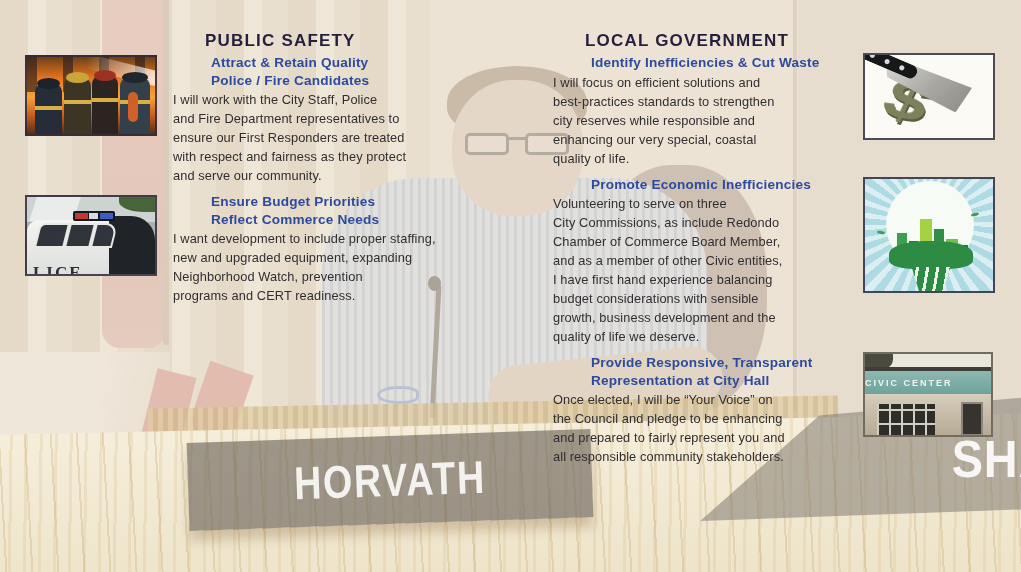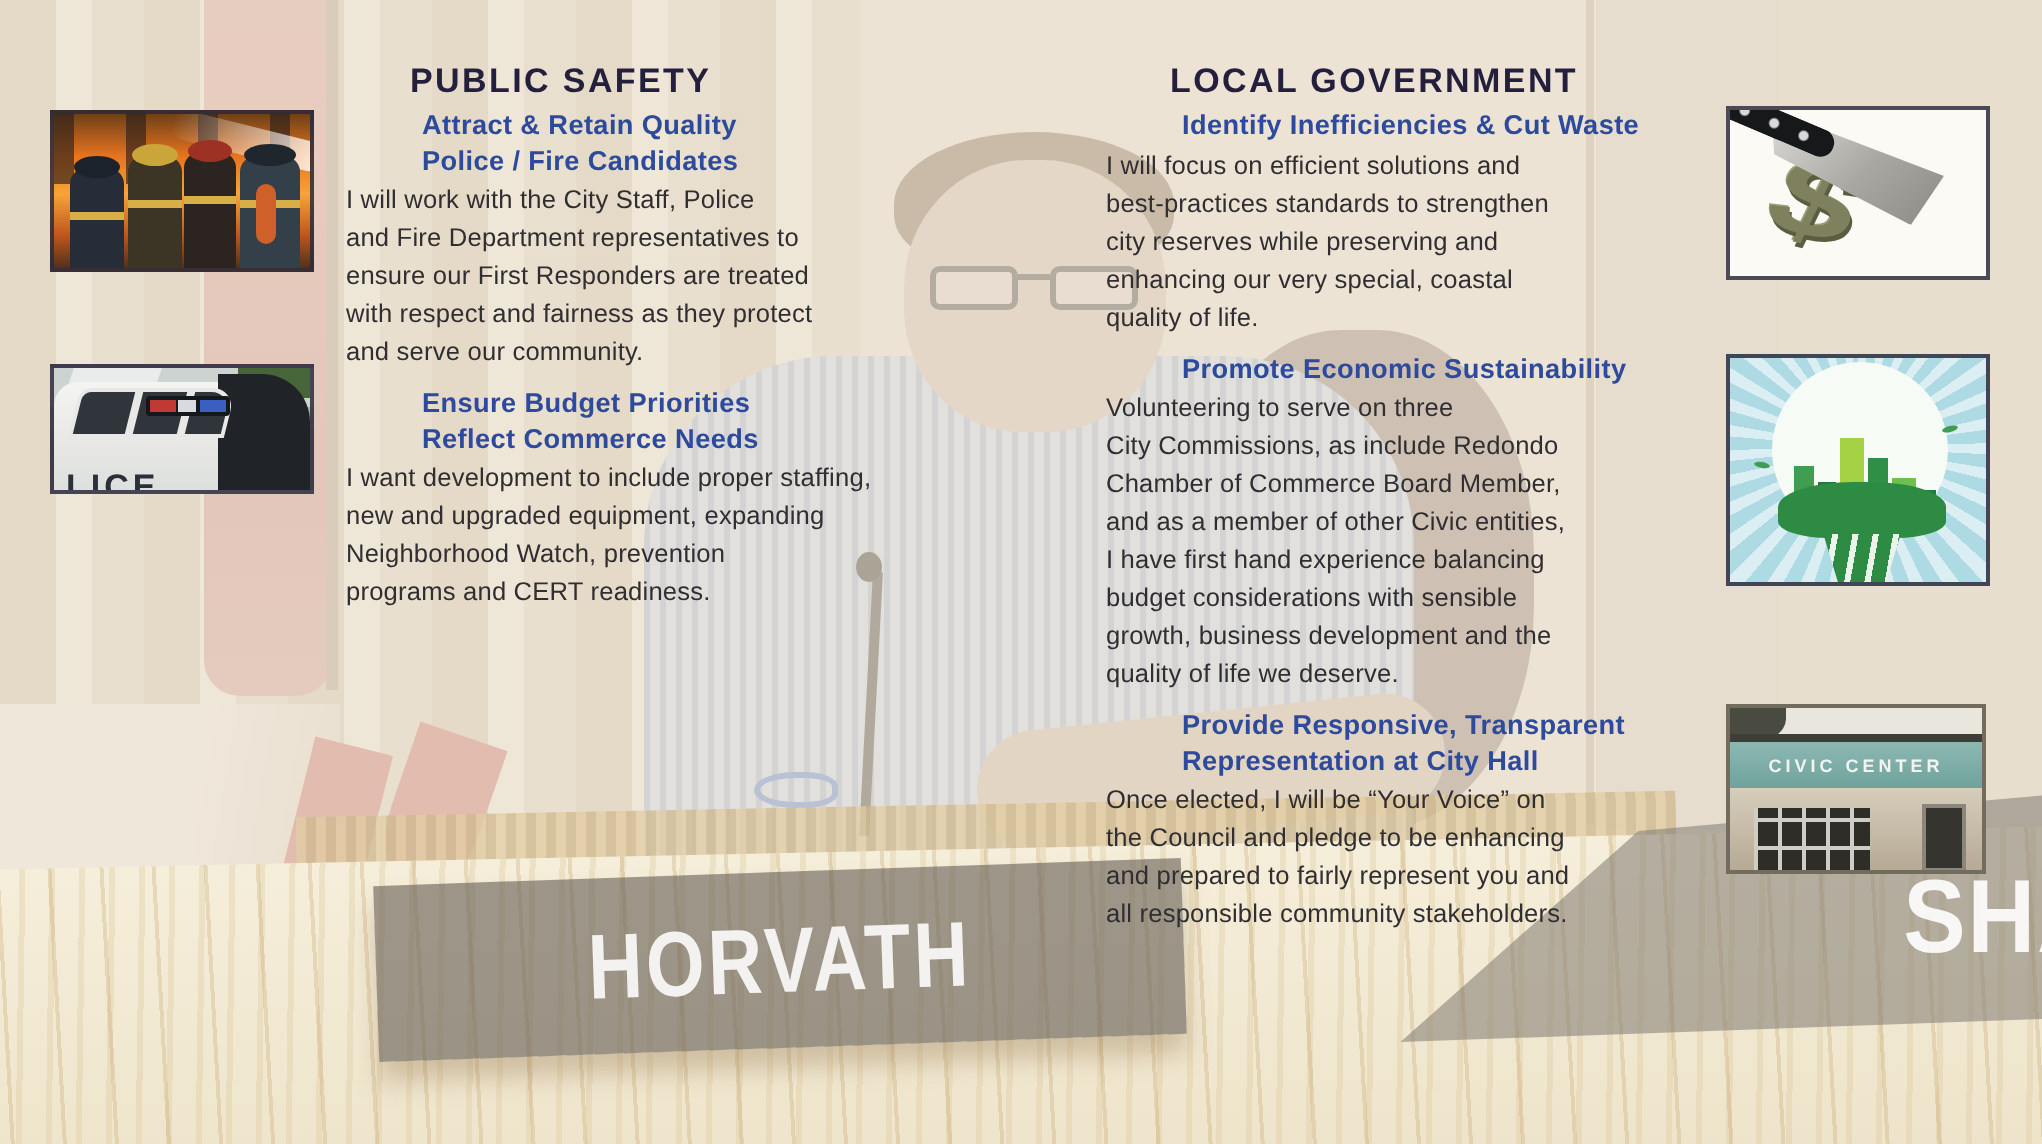"I will focus on efficient" div.sec-body { text: preserving -> responsible }
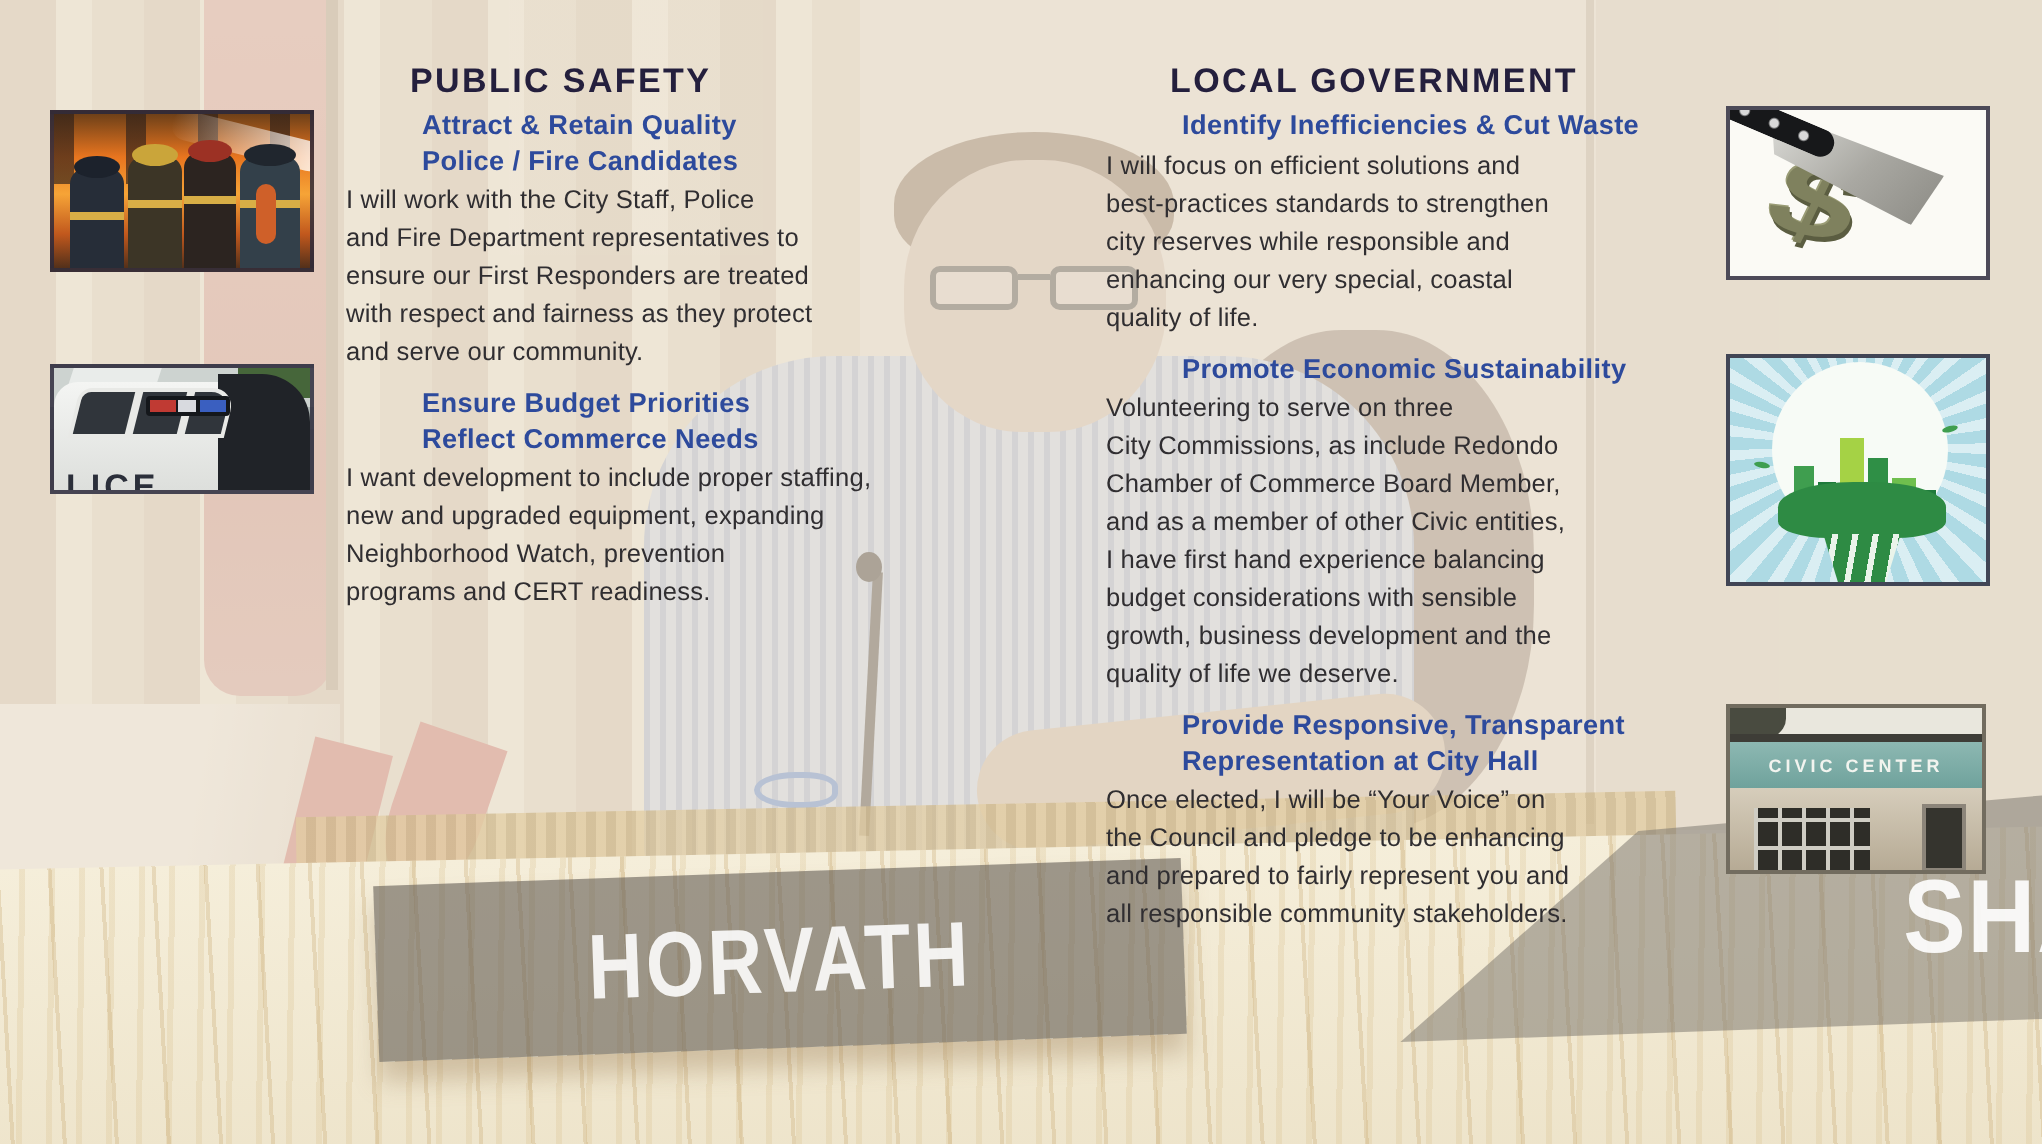"Promote Economic Sustainability" div.sec-title { text: Sustainability -> Inefficiencies }
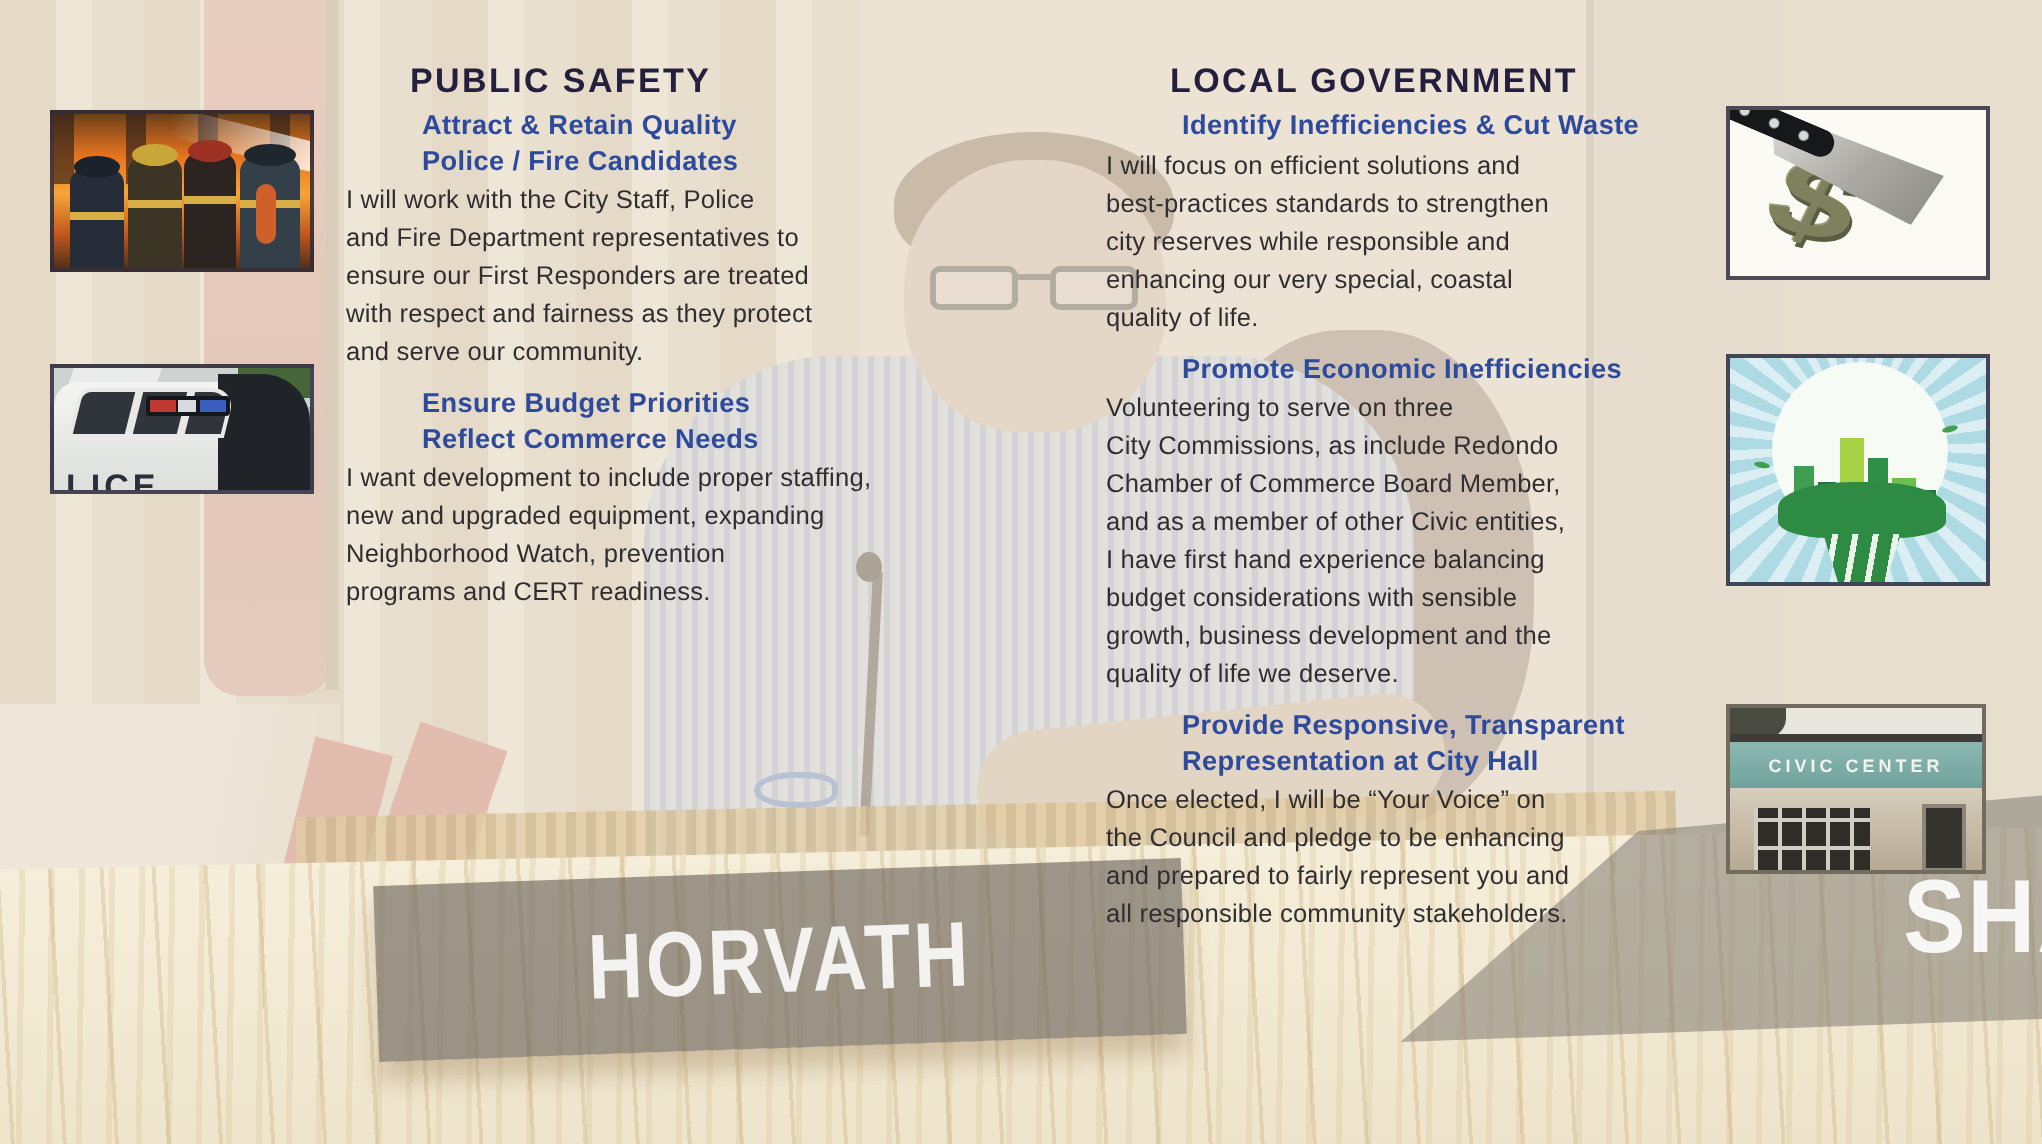"LICE" .ph-police { font-family: none -> Liberation Serif, serif; height: 65px -> 81px; top: 182px -> 195px }
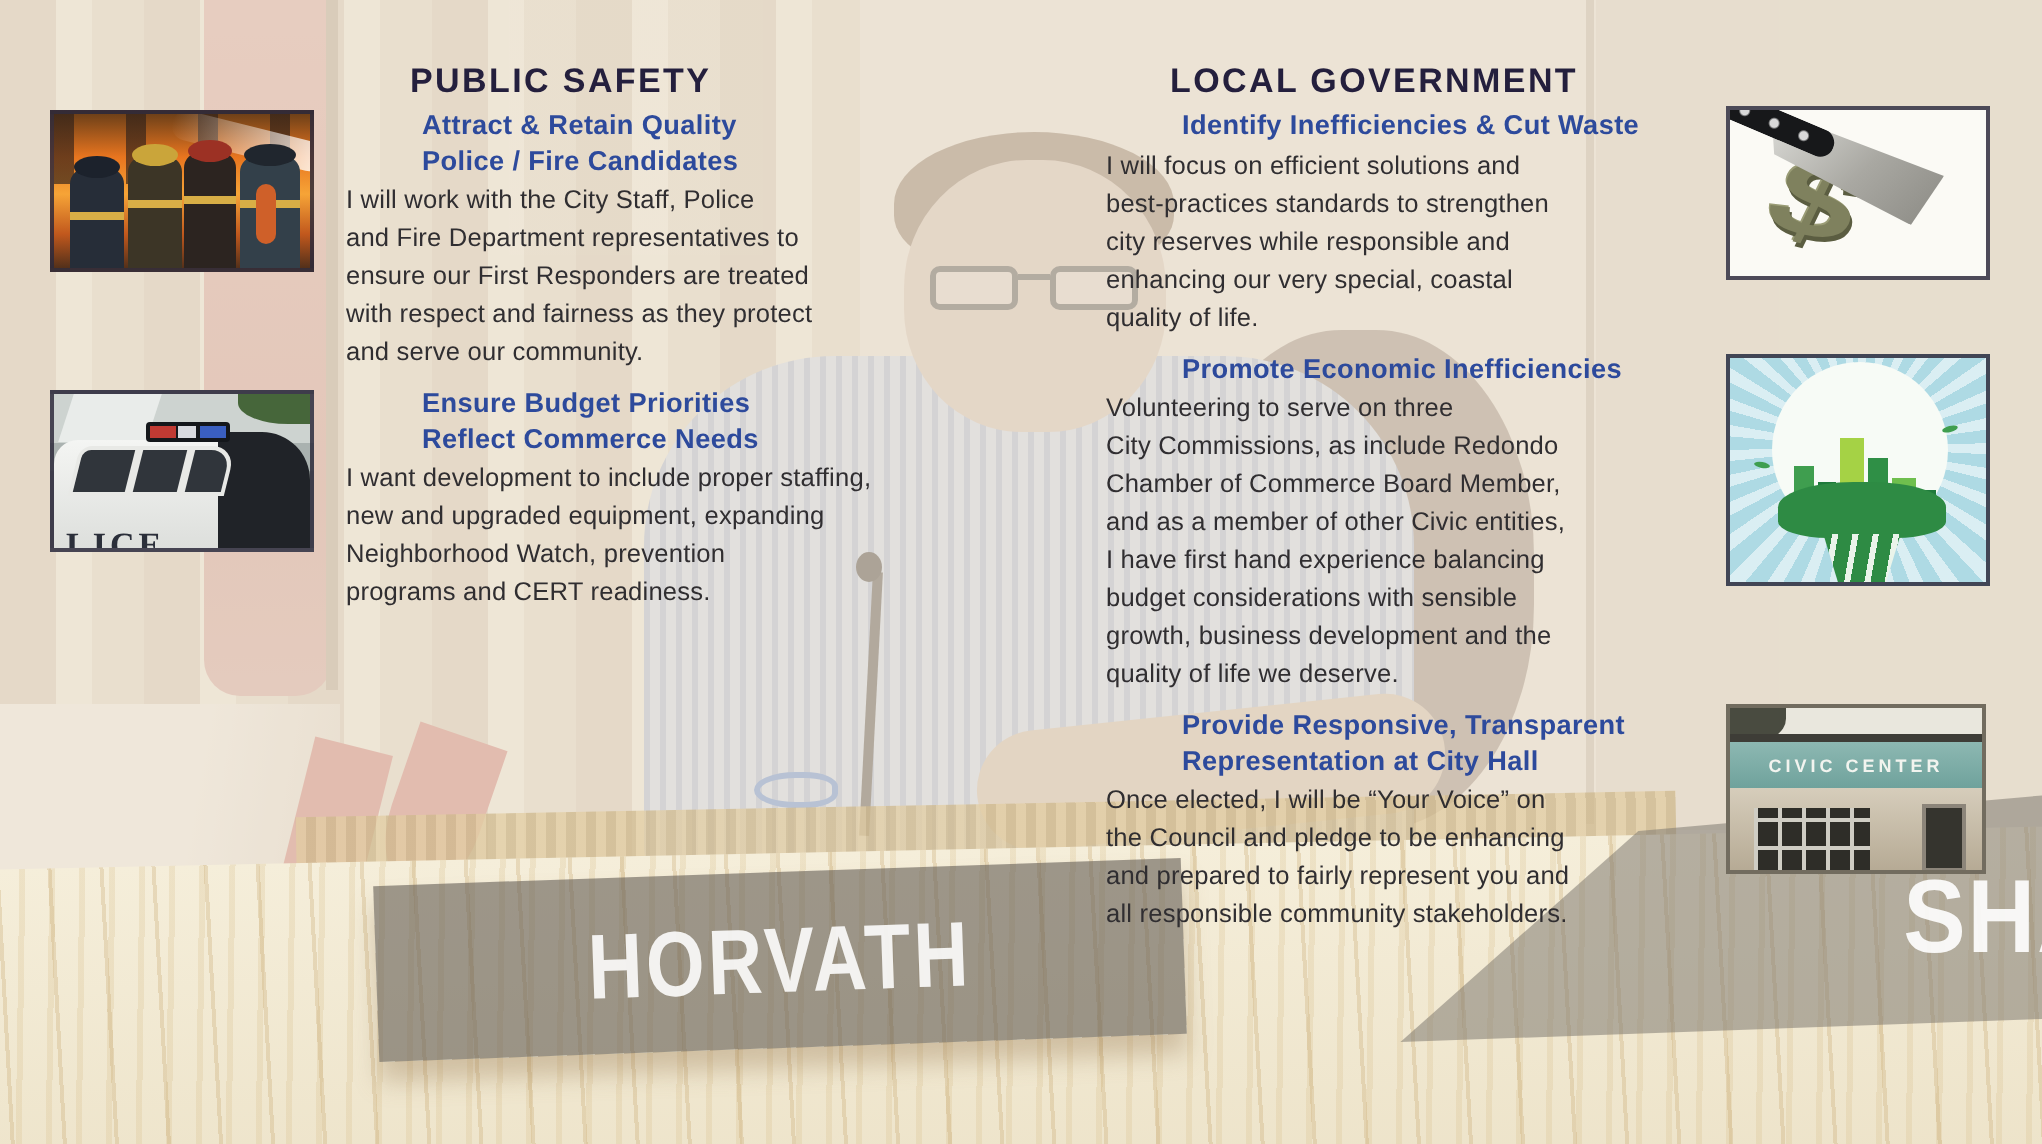"CIVIC CENTER" .cv-band { justify-content: center -> none }
